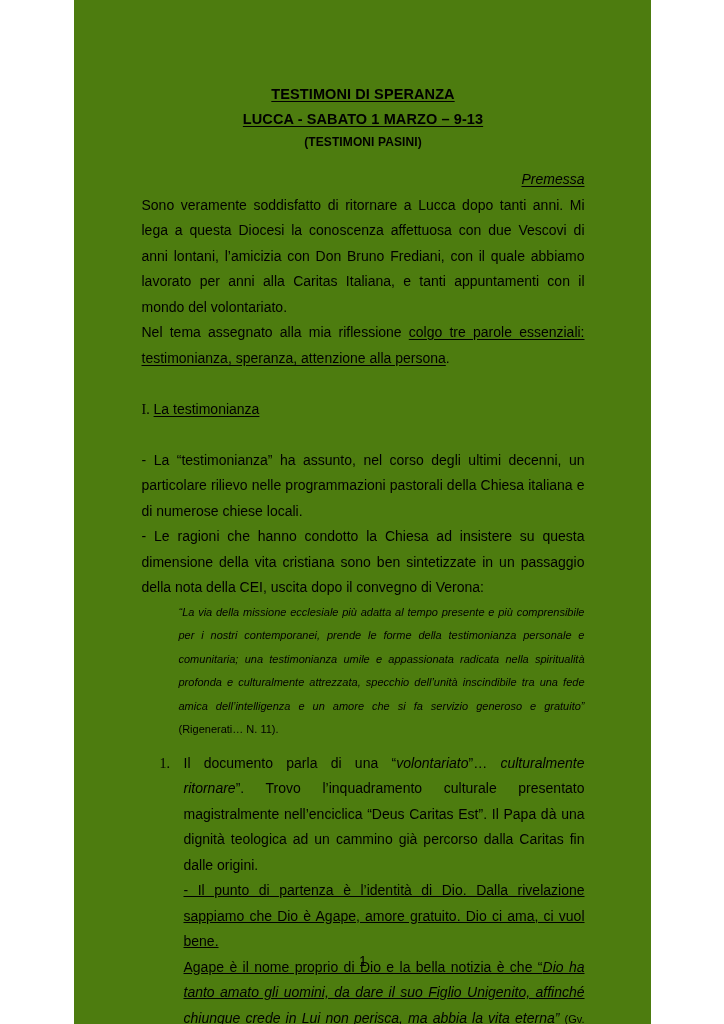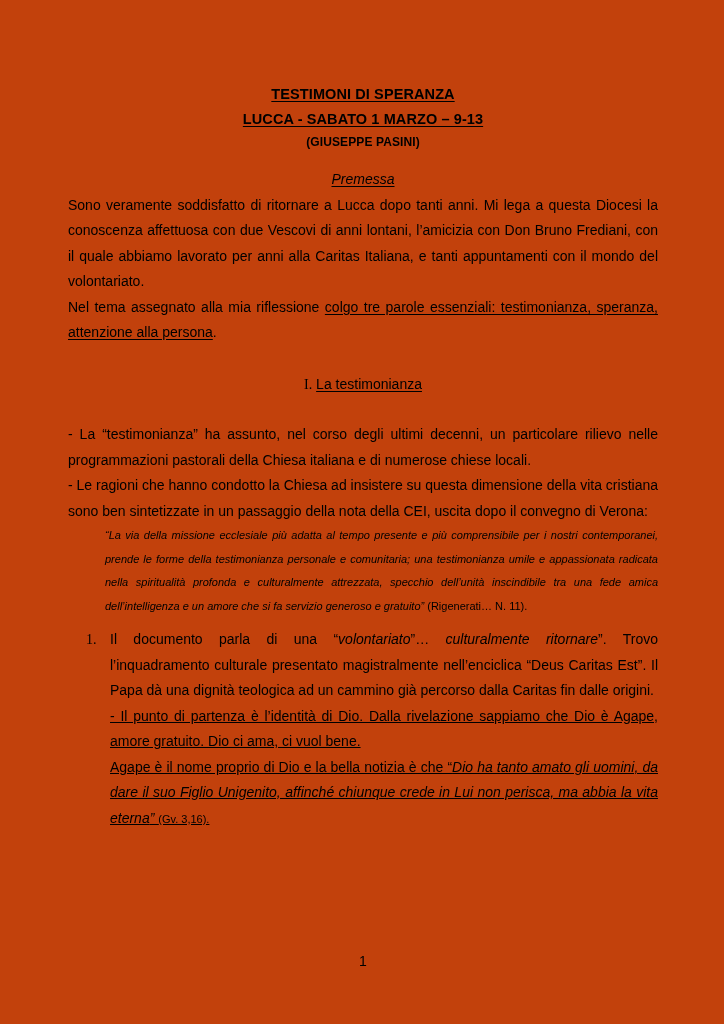"TESTIMONI DI SPERANZA" .page { background: #c2410c -> #4d7c0f; width: 724px -> 577px }
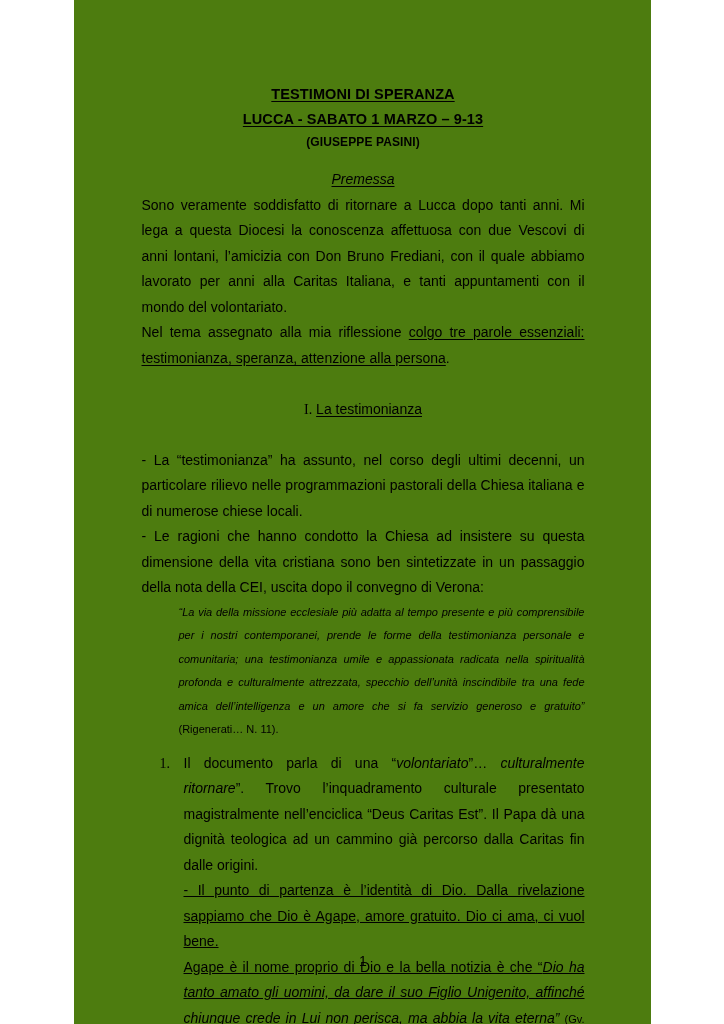"(GIUSEPPE PASINI)" span { text: GIUSEPPE -> TESTIMONI }
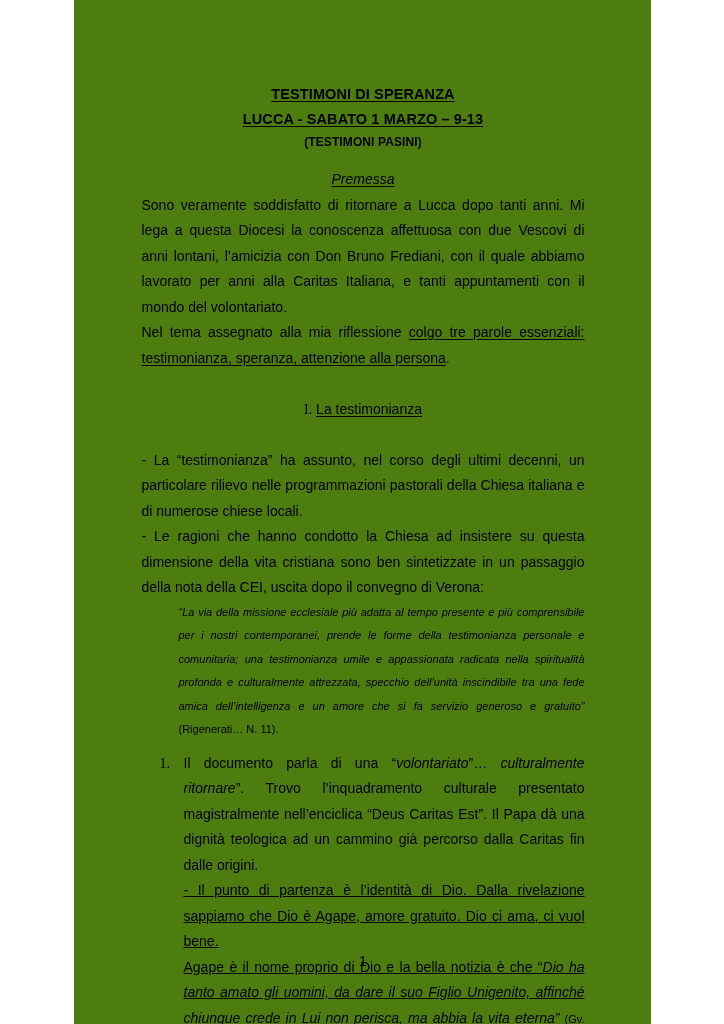"Premessa" .blk-premessa { text-align: center -> right }
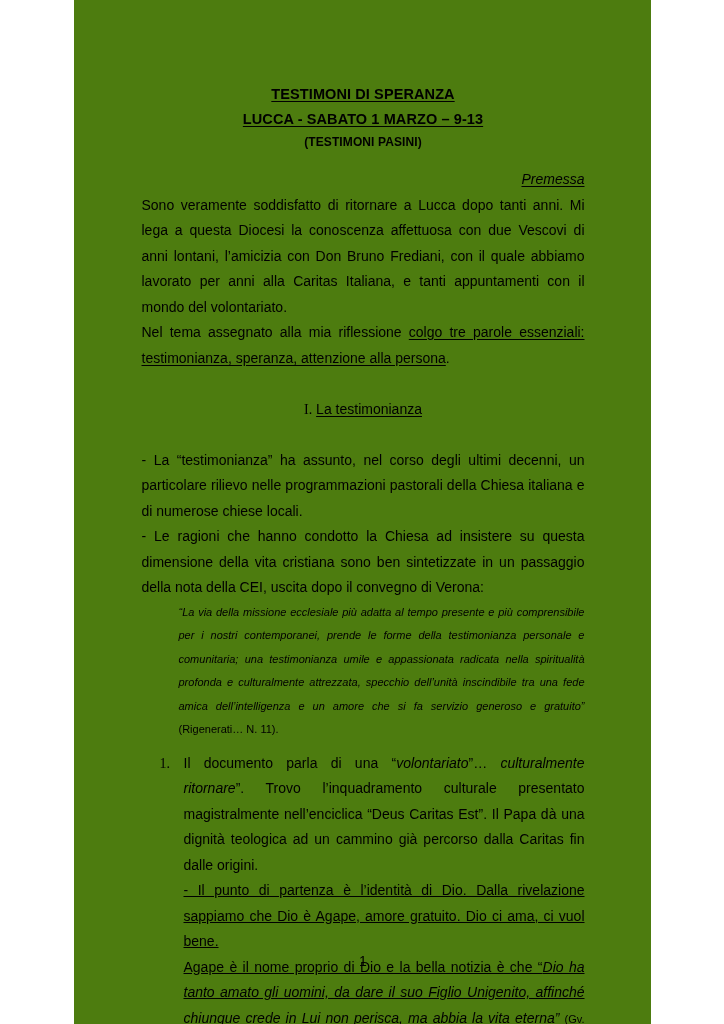"I. La testimonianza" .blk-section { text-align: center -> left }
